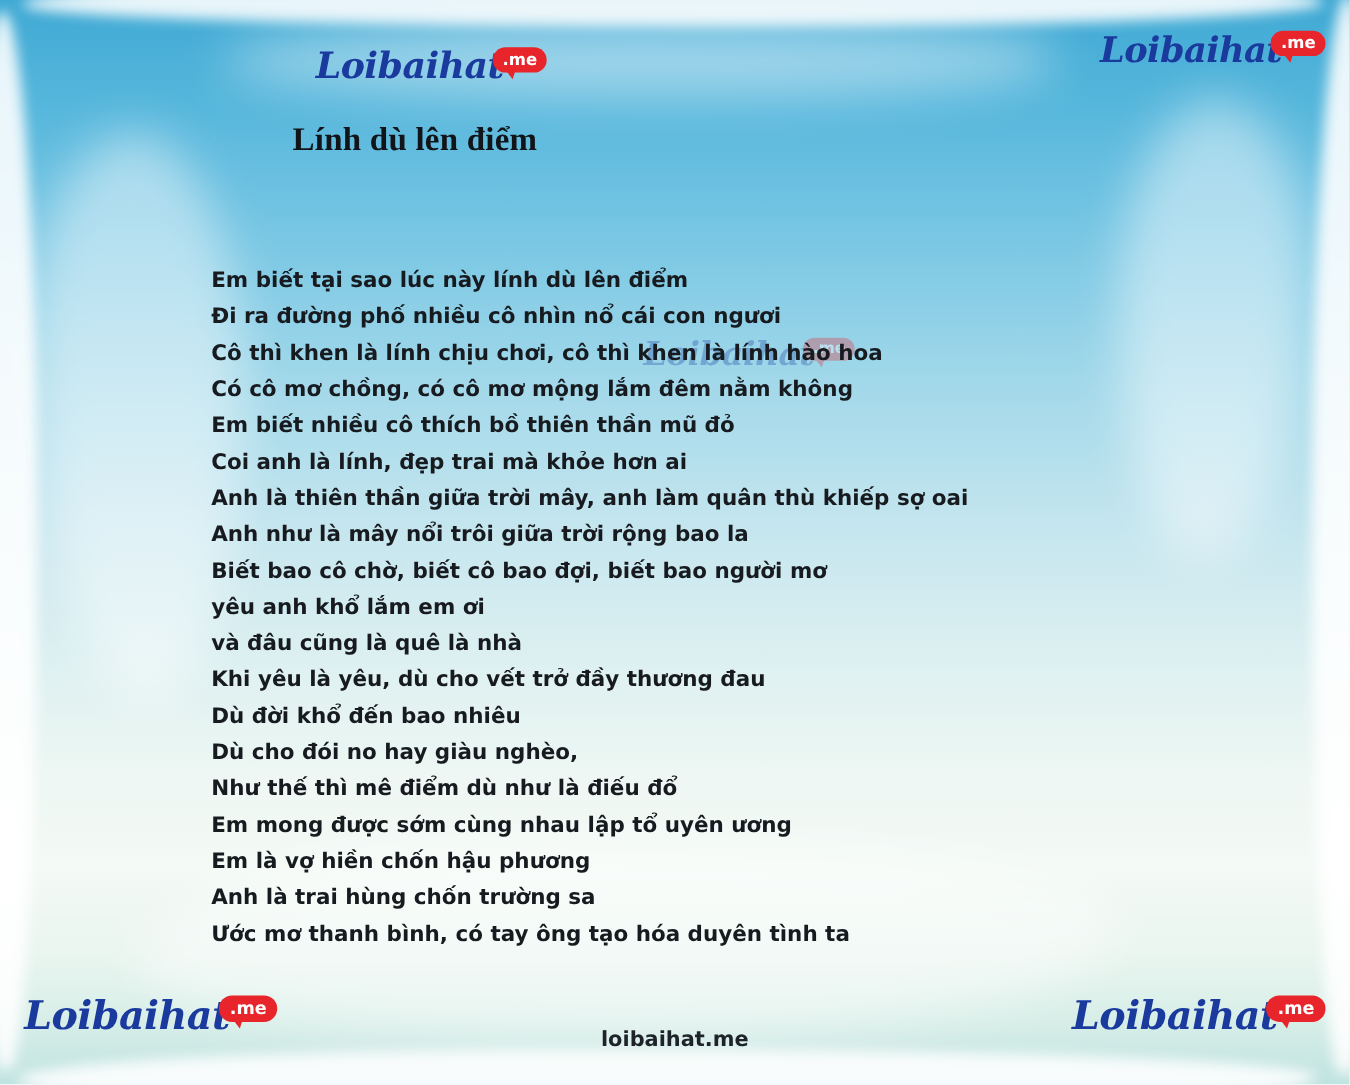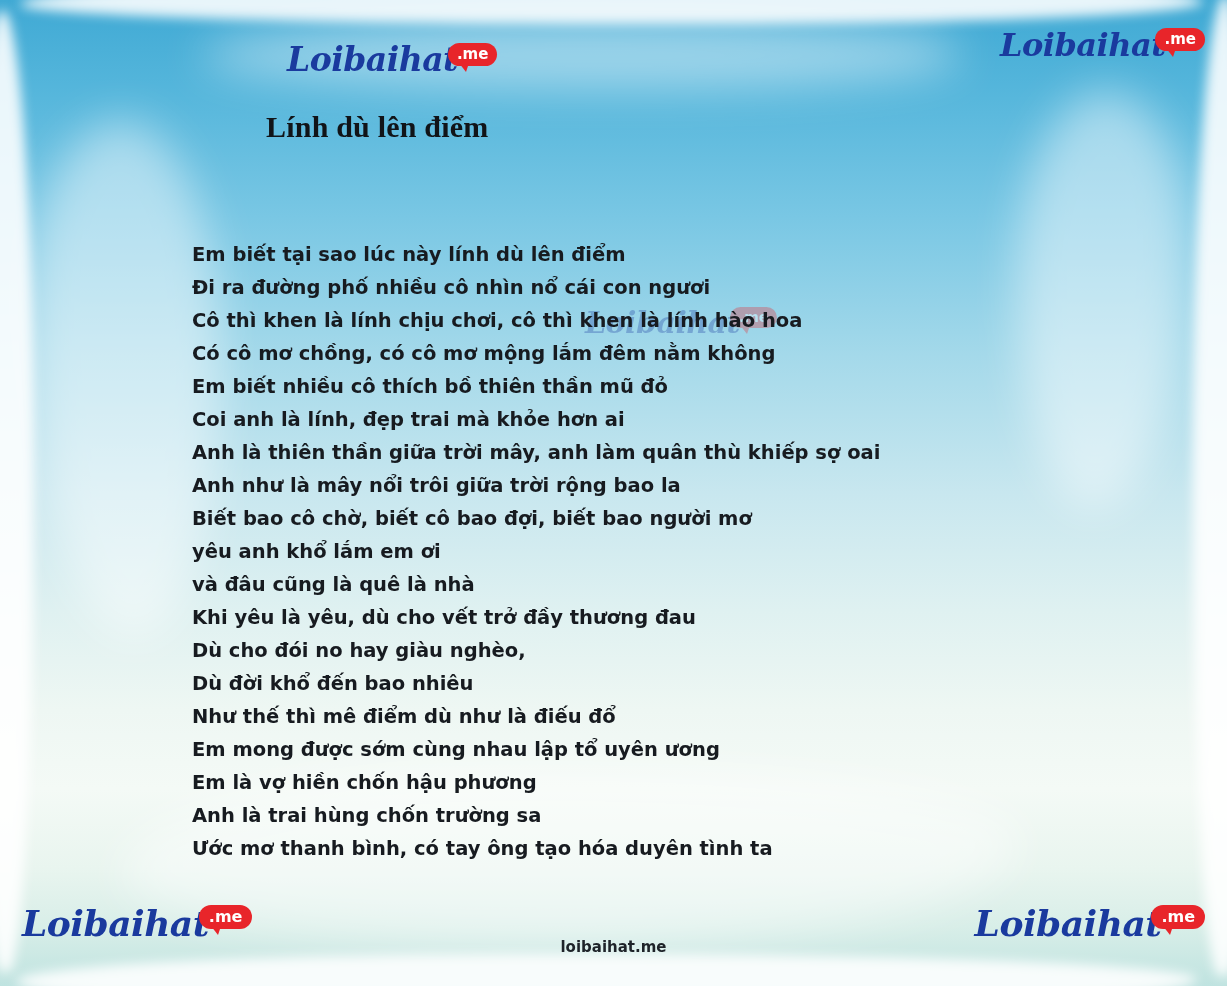"Dù cho đói no hay" div.line { order: before "Dù đời khổ đến bao" -> after "Dù đời khổ đến bao" }
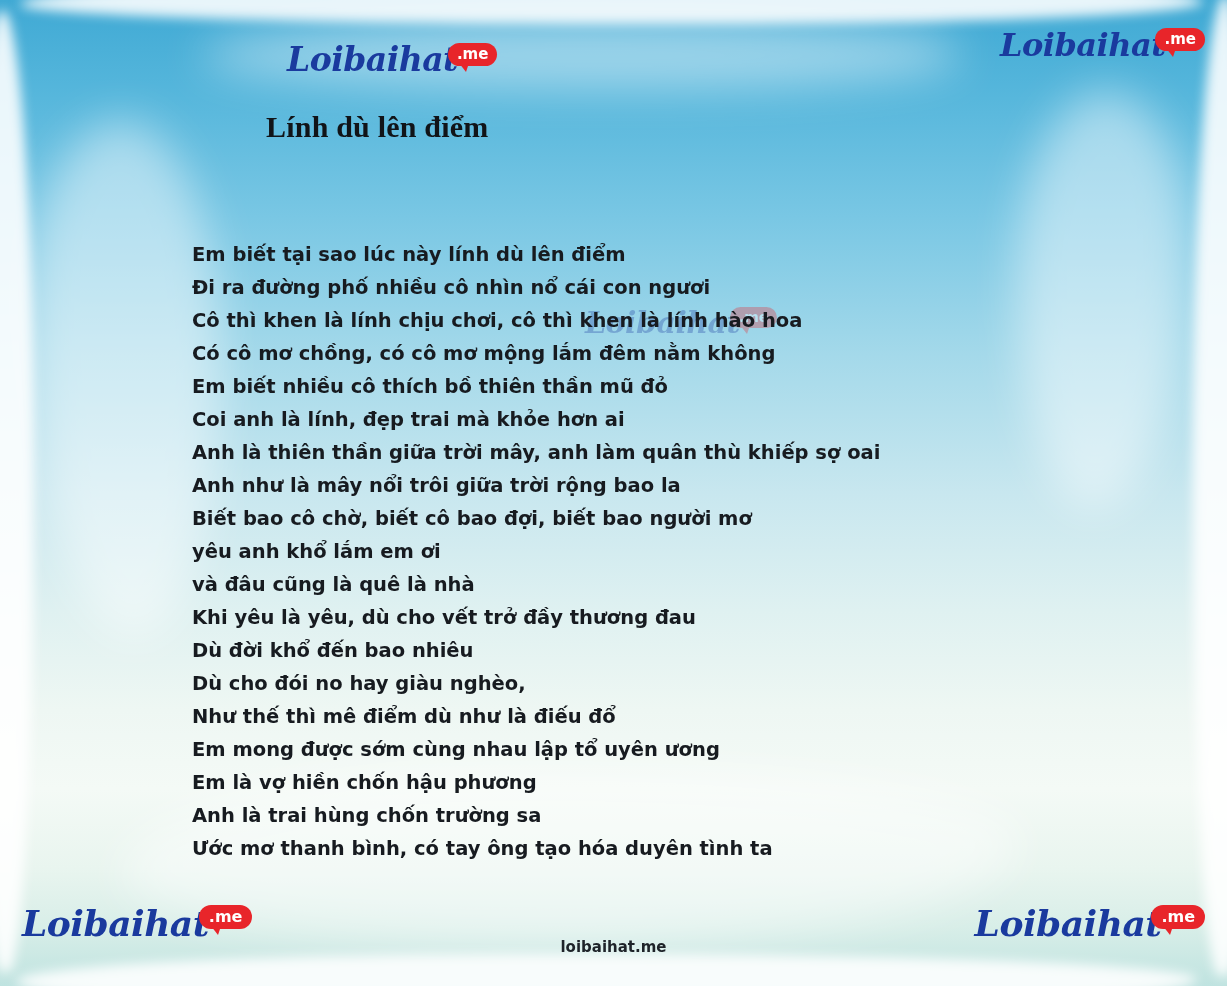"loibaihat.me" .footer-url { font-size: 15px -> 19px }
